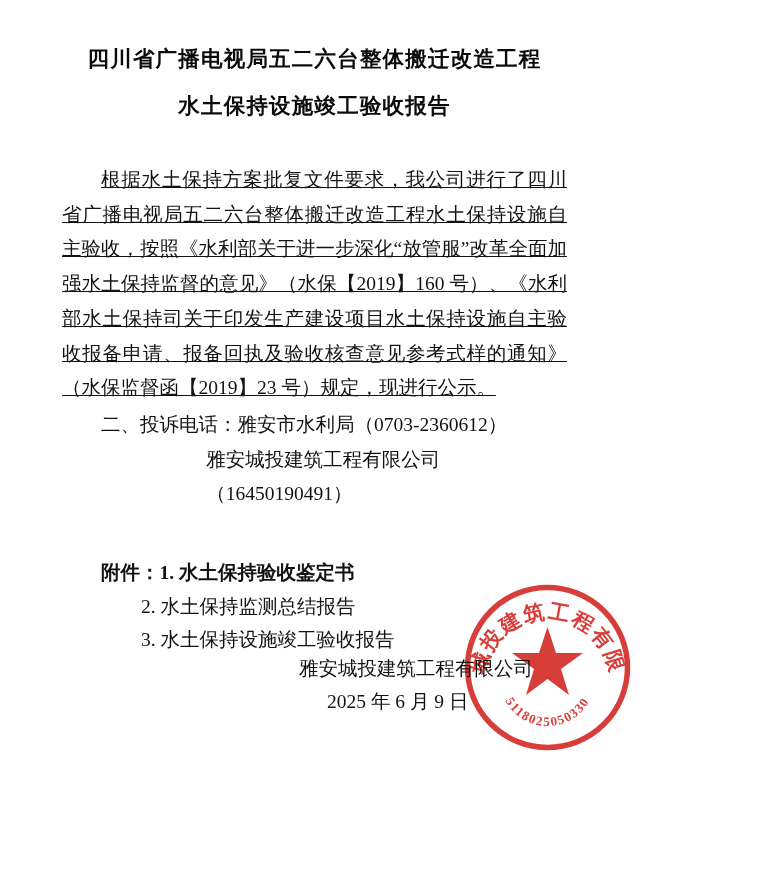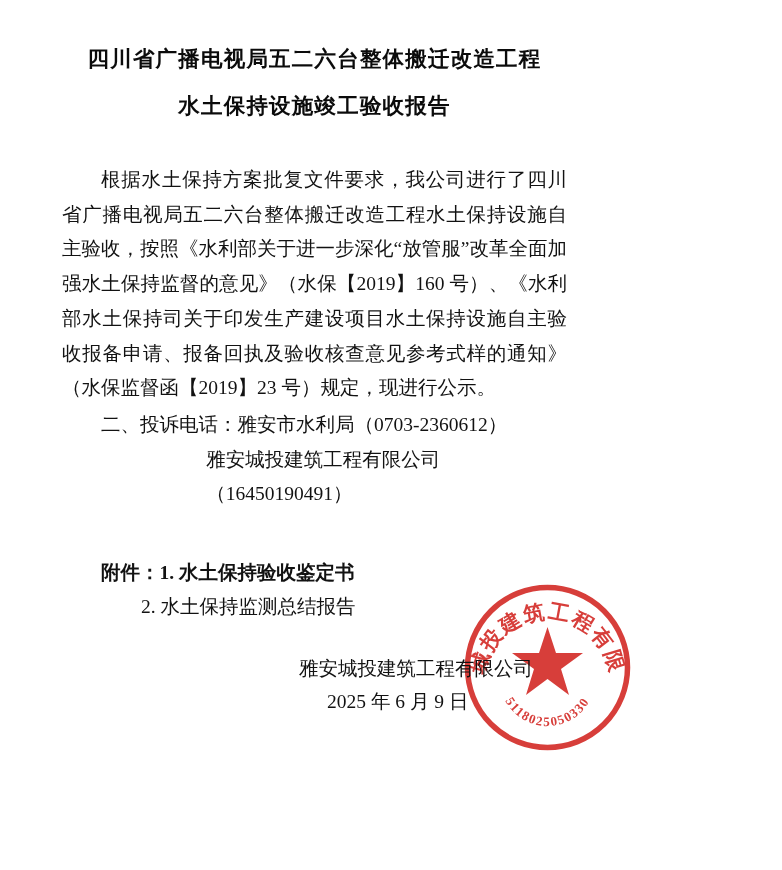"根据水土保持方案批复文件要求，我公司进行了四川省广播电视局五二六台整体搬迁改造工" .body-block { text-decoration: none -> underline }
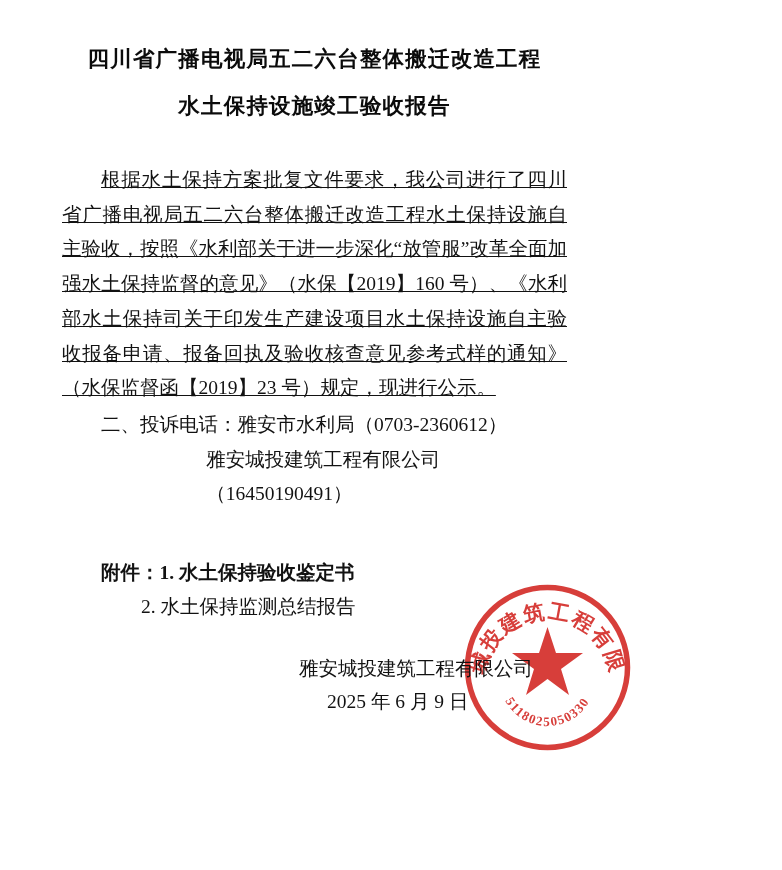"3. 水土保持设施竣工验收报告" p.attach-rest { html: none -> <p>3. 水土保持设施竣工验收报告</p> }
